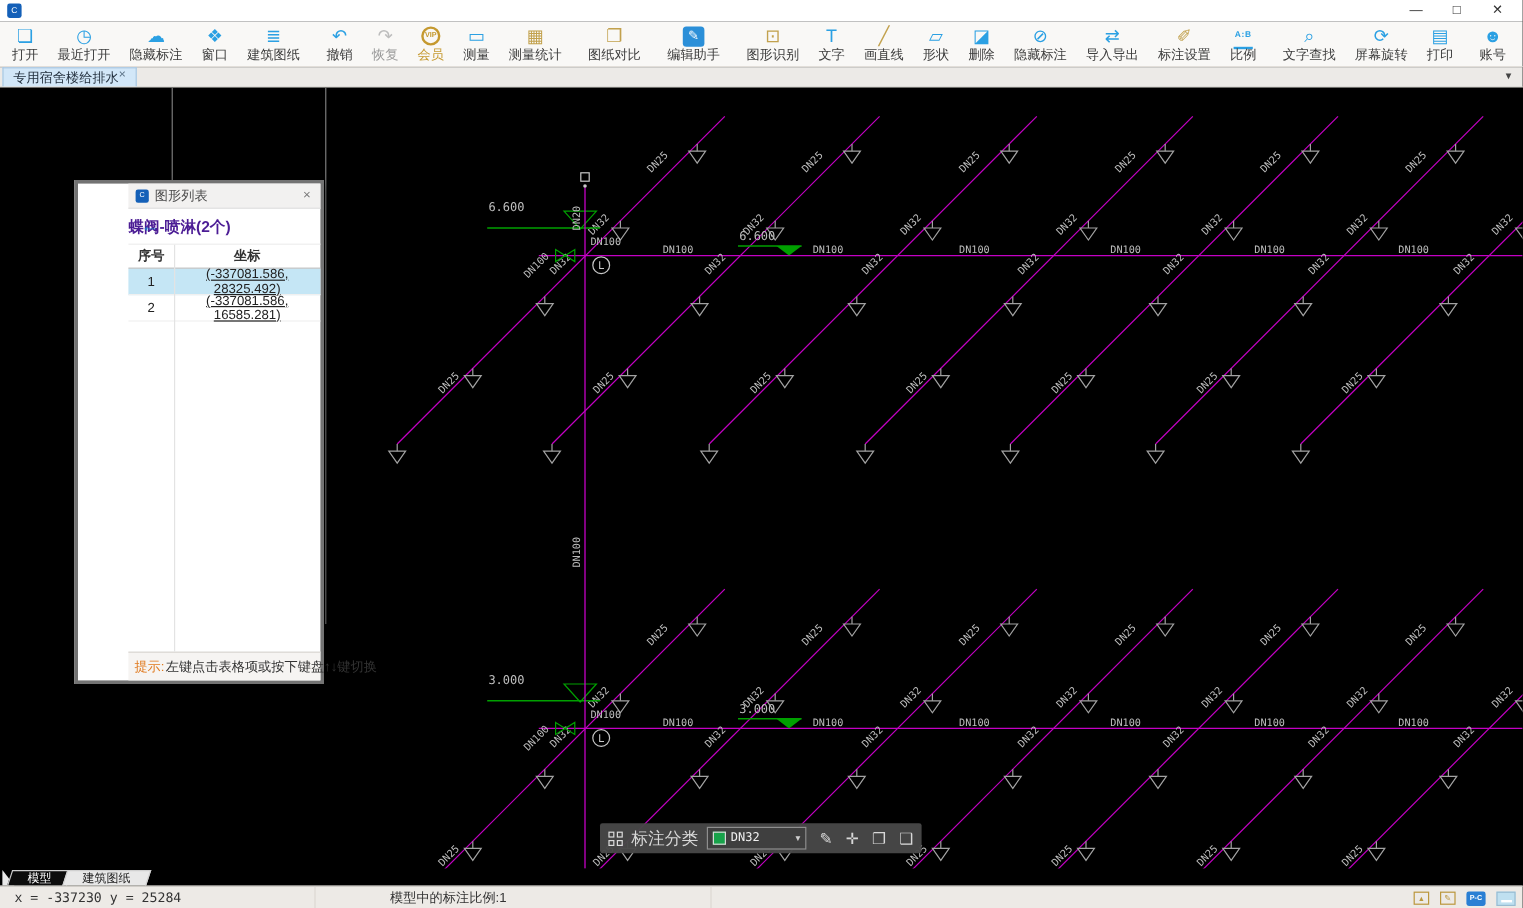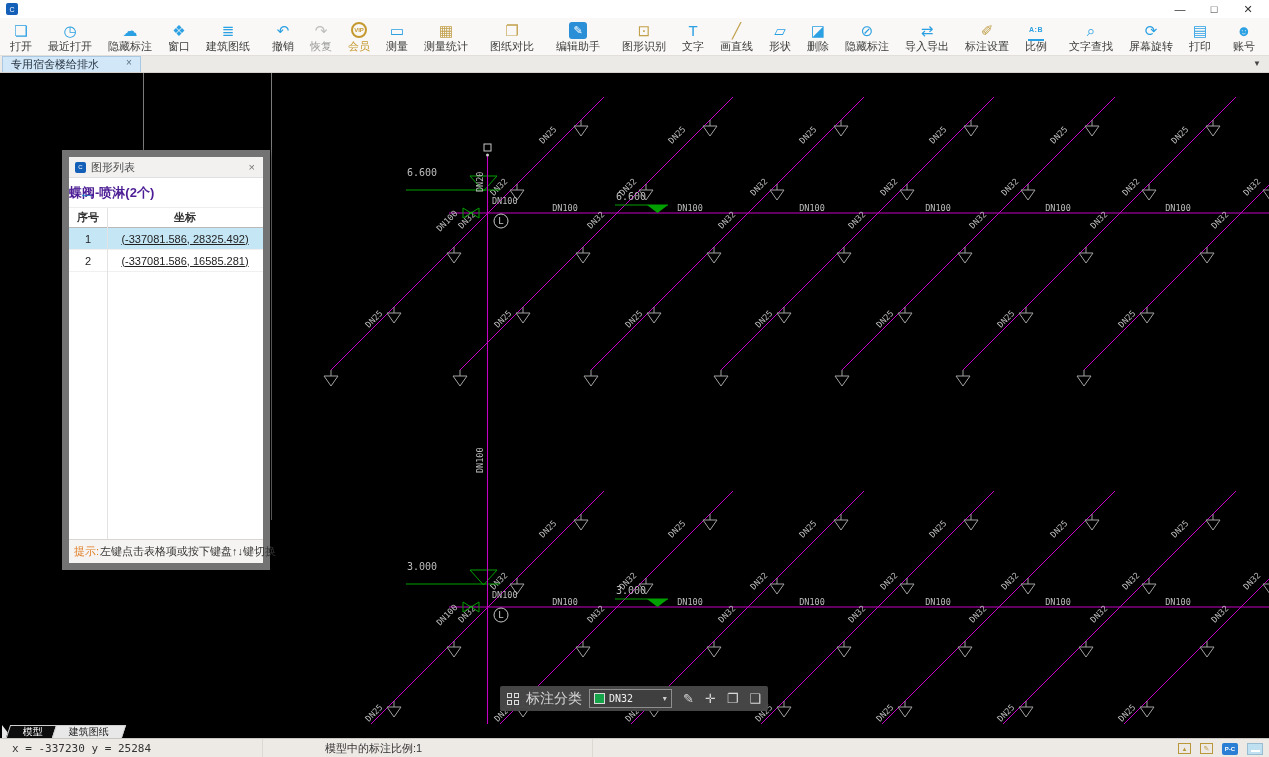"专用宿舍楼给排水" #doc-tab { gap: 27px -> 0 }
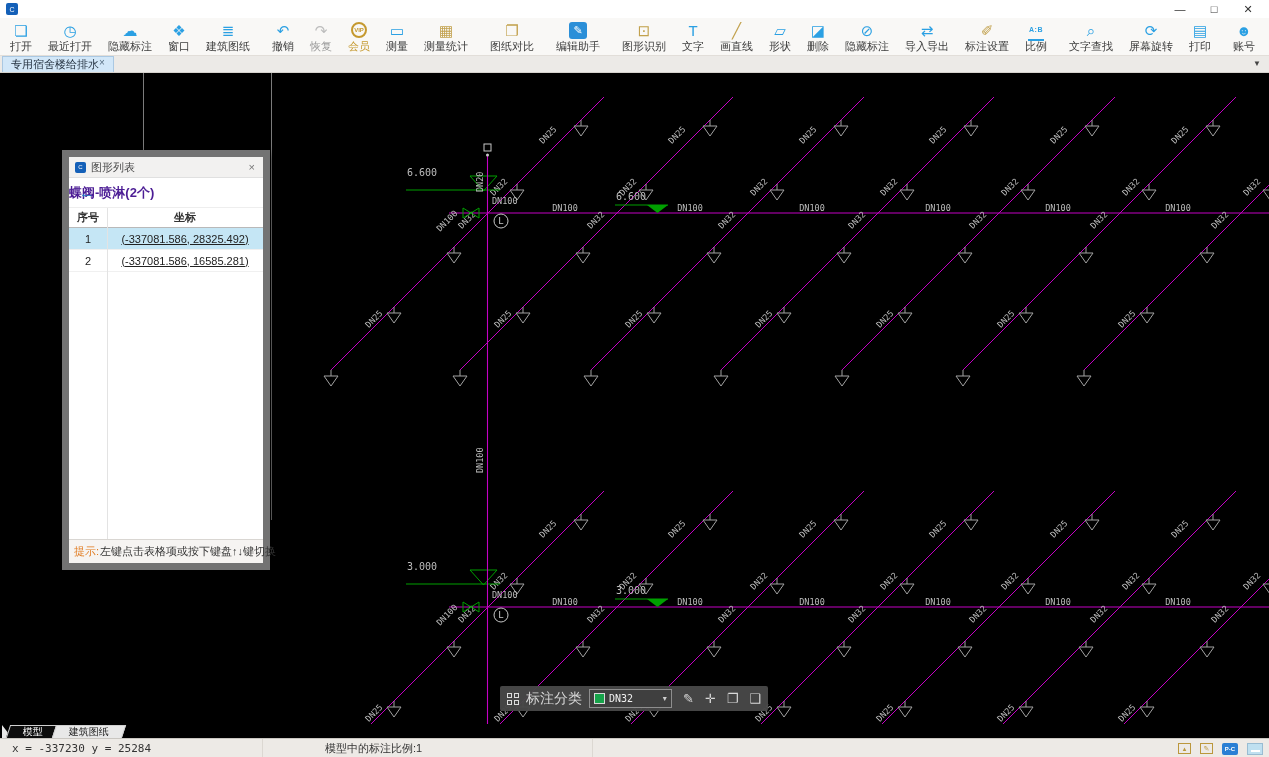"图形列表" #shape-panel { border: 7px solid #737373 -> 3px solid #737373; padding-left: none -> 42px }
